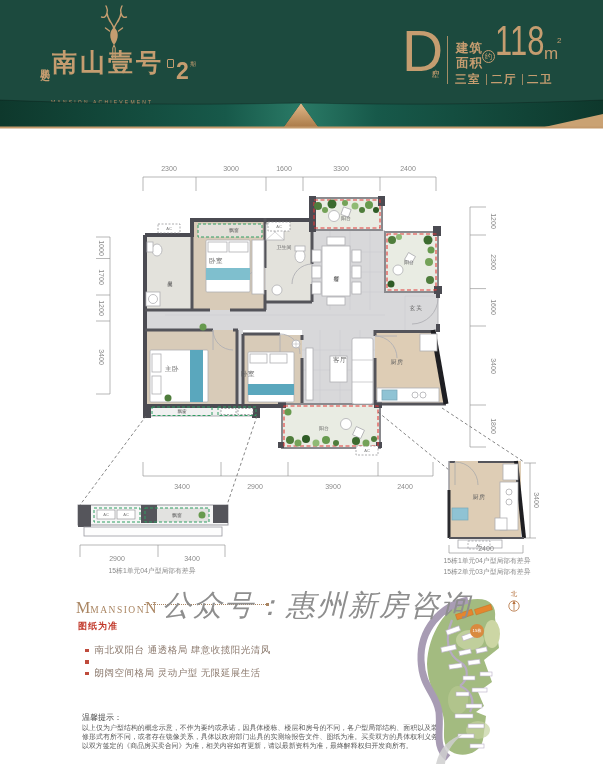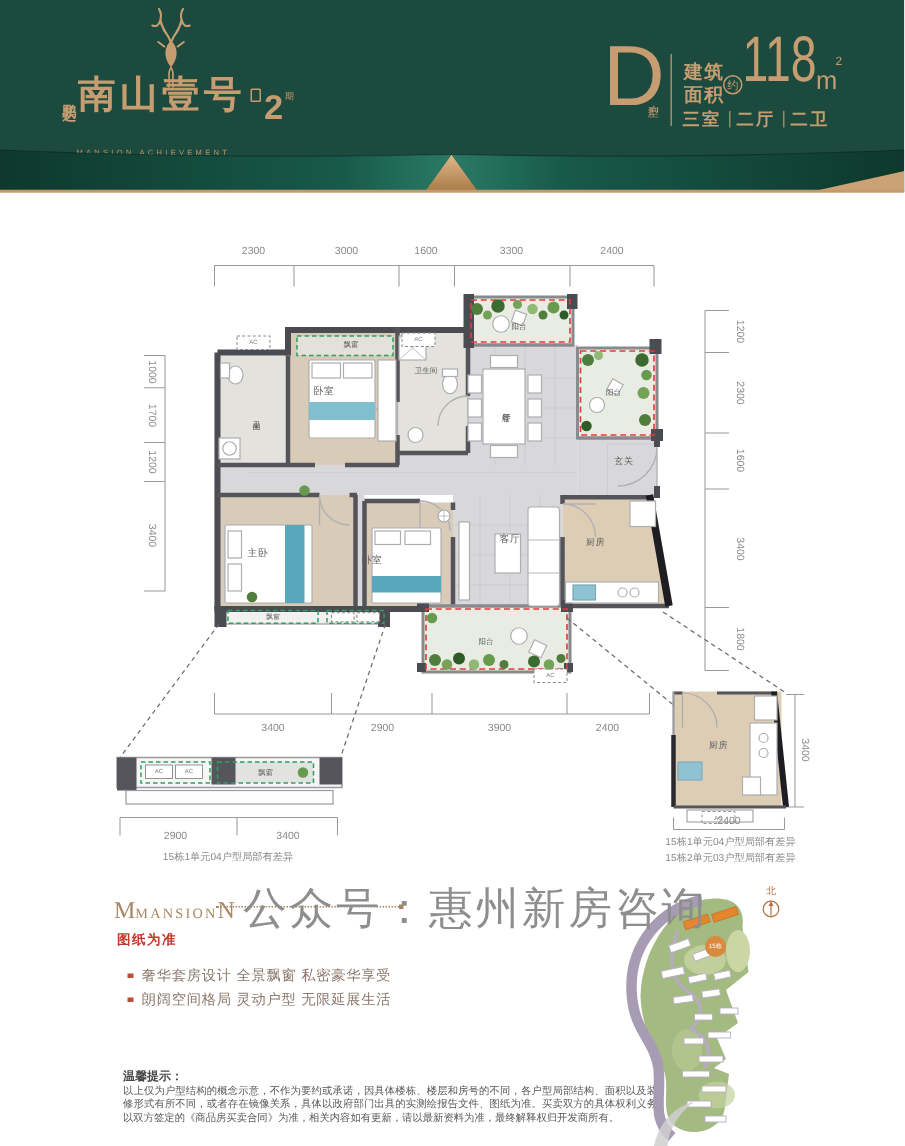"公众号：惠州新房咨询" .watermark { font-style: none -> italic }
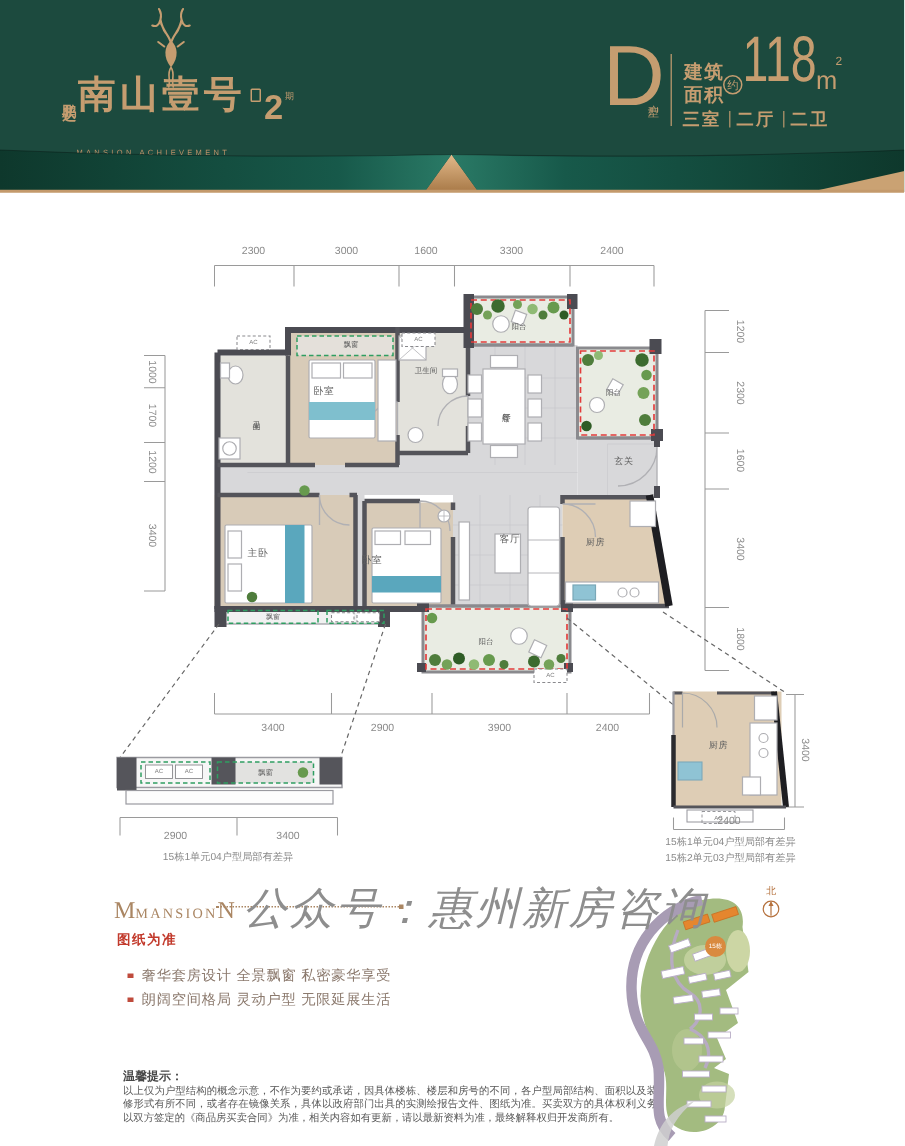"南北双阳台 通透格局 肆意收揽阳光清风" li { html: none -> <li> <span></span> <span>南北双阳台 通透格局 肆意收揽阳光清风</span> </li> }
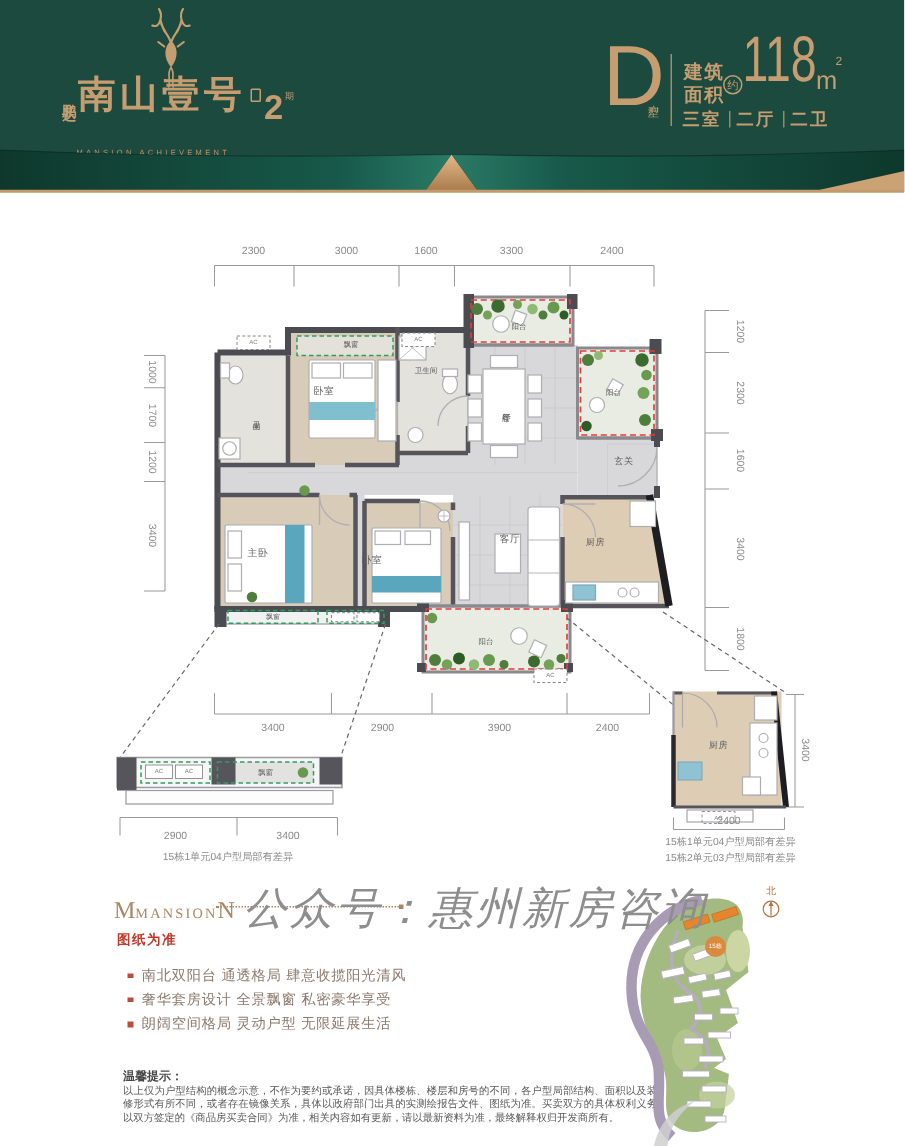"奢华套房设计 全景飘窗 私密豪华享受" span.tx { html: <span>奢华套房设计 全景飘窗 私密豪华享受</span> -> none }
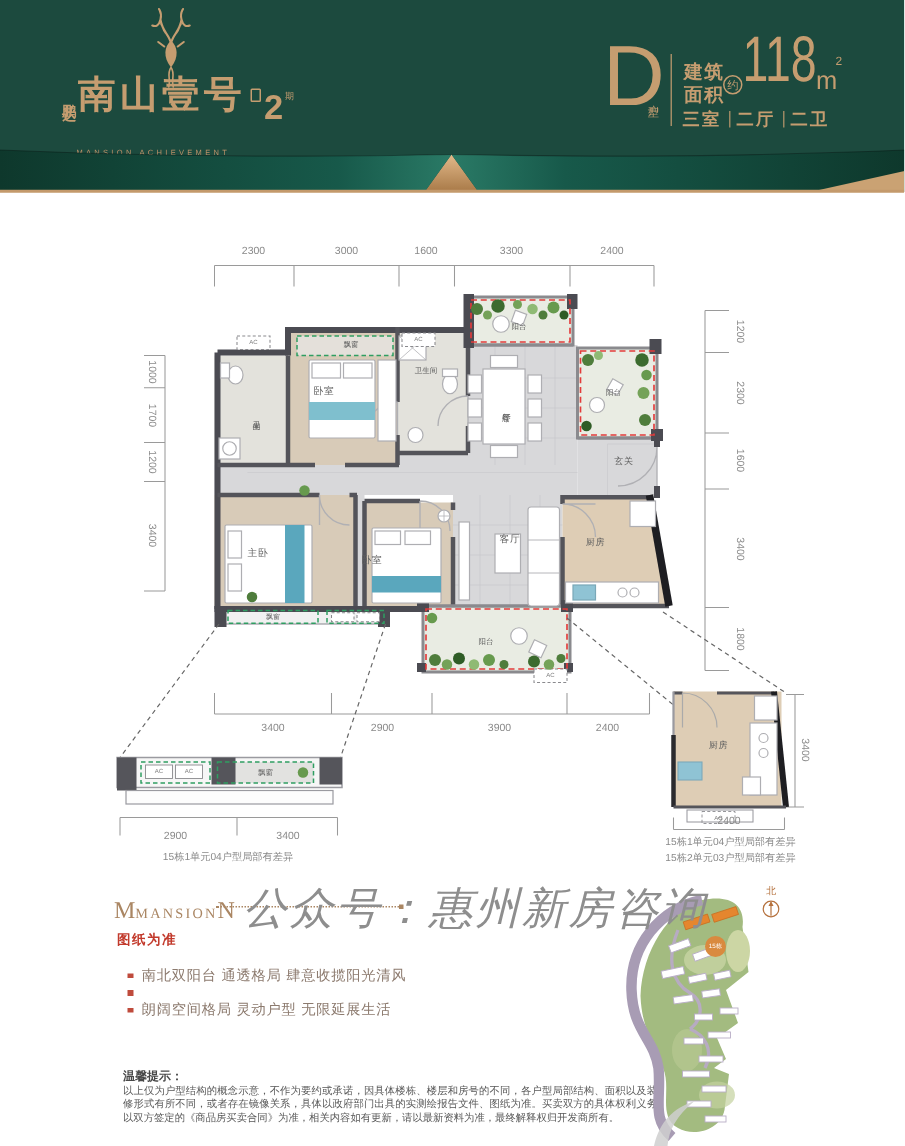"温馨提示：" .disc-title { font-weight: bold -> normal }
